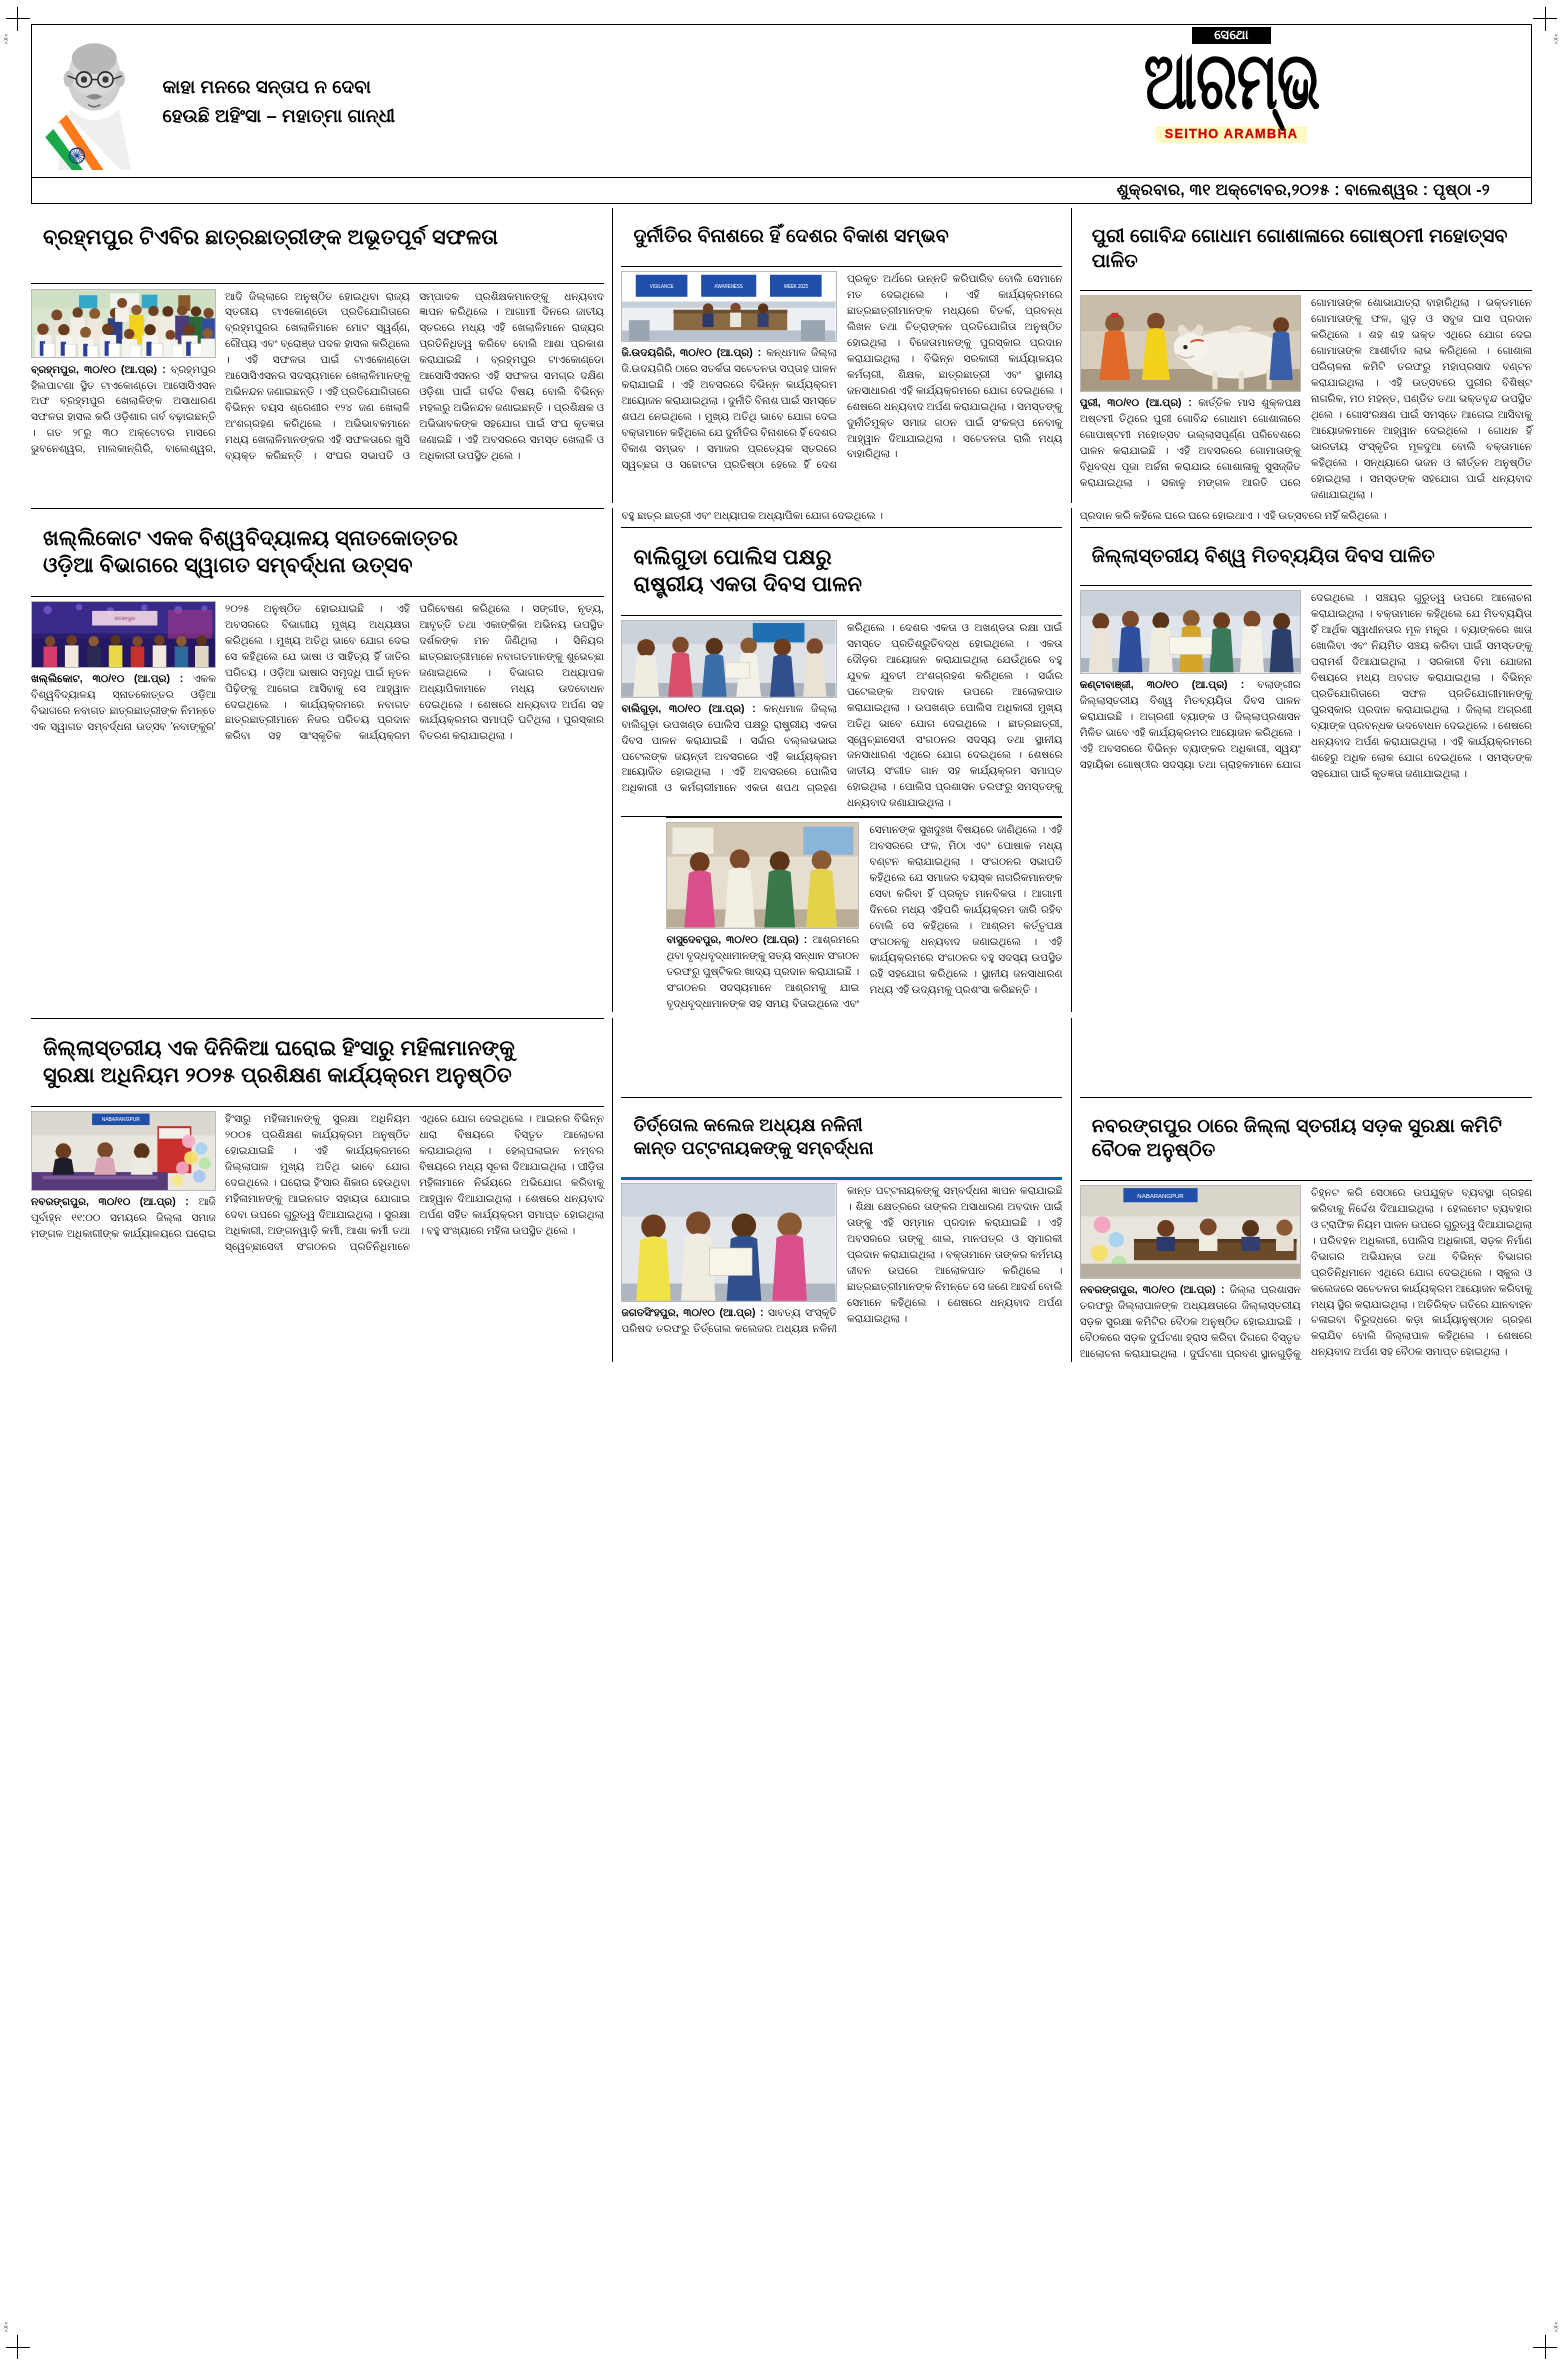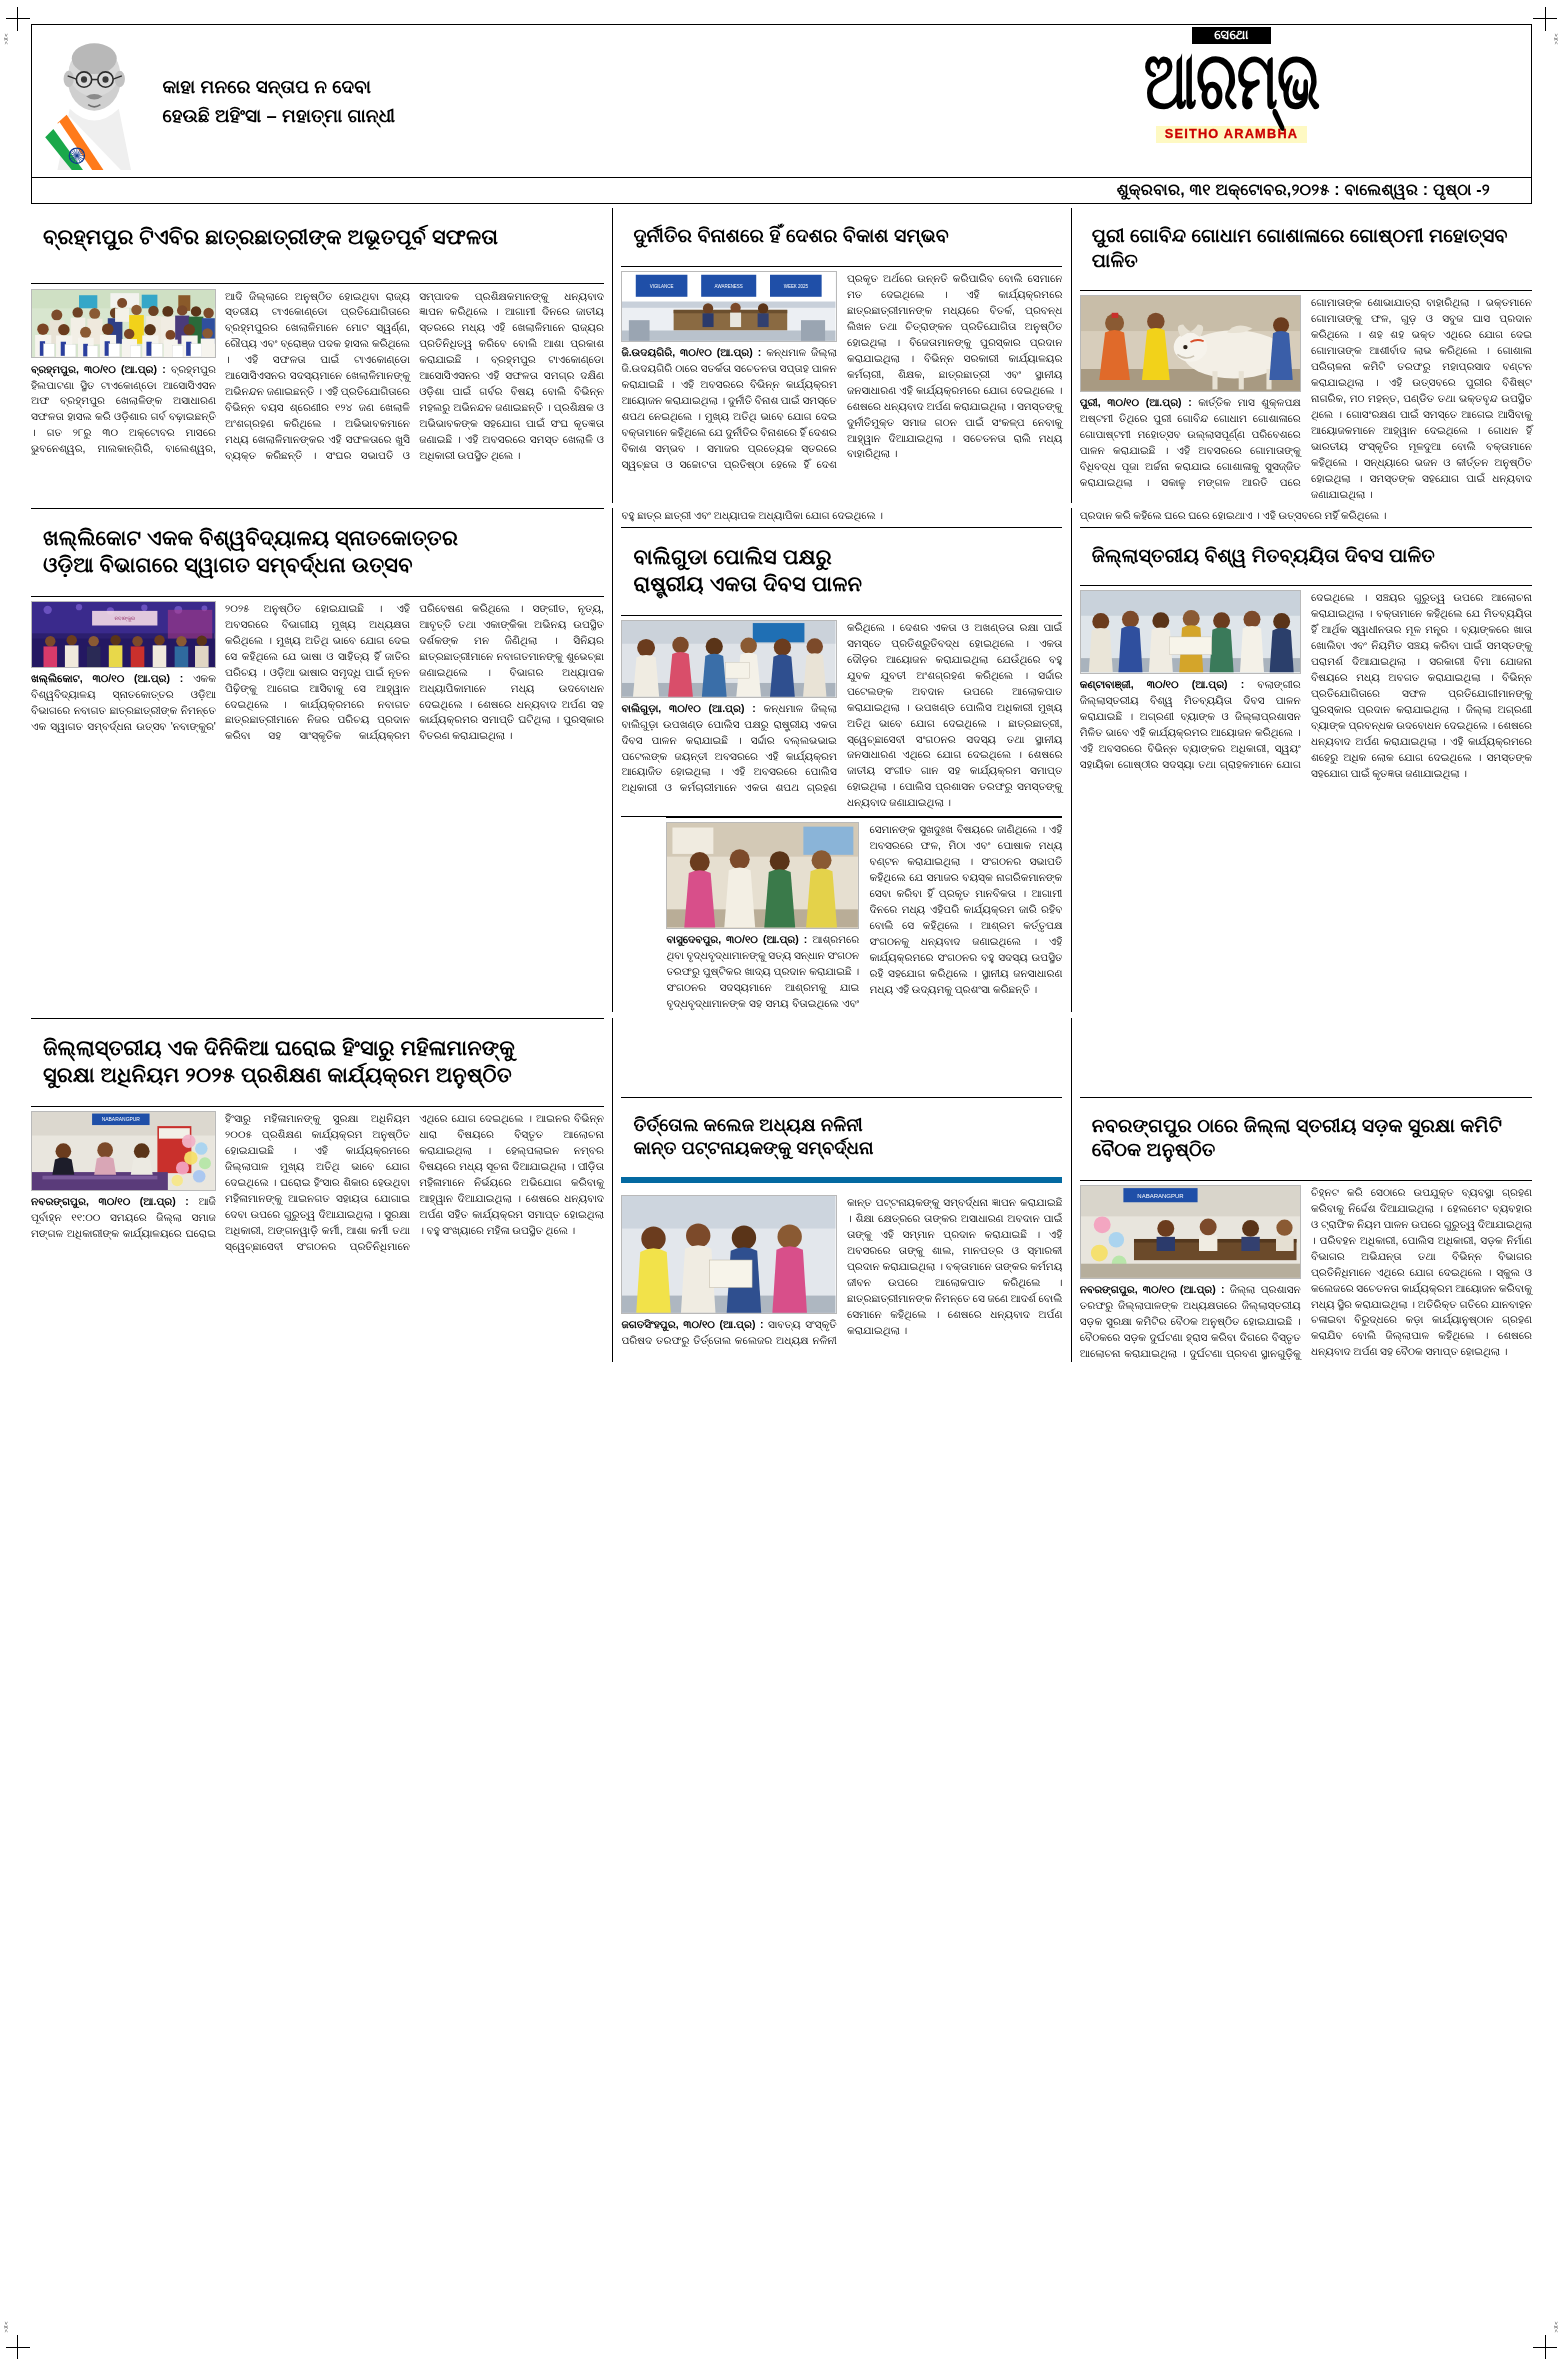"ଜଗତସିଂହପୁର, ୩୦/୧୦ (ଆ.ପ୍ର) : ସାବତ୍ୟ" div { border-top: 6px solid #0369a1 -> 3px solid #0369a1; padding-top: 12px -> 3px }
